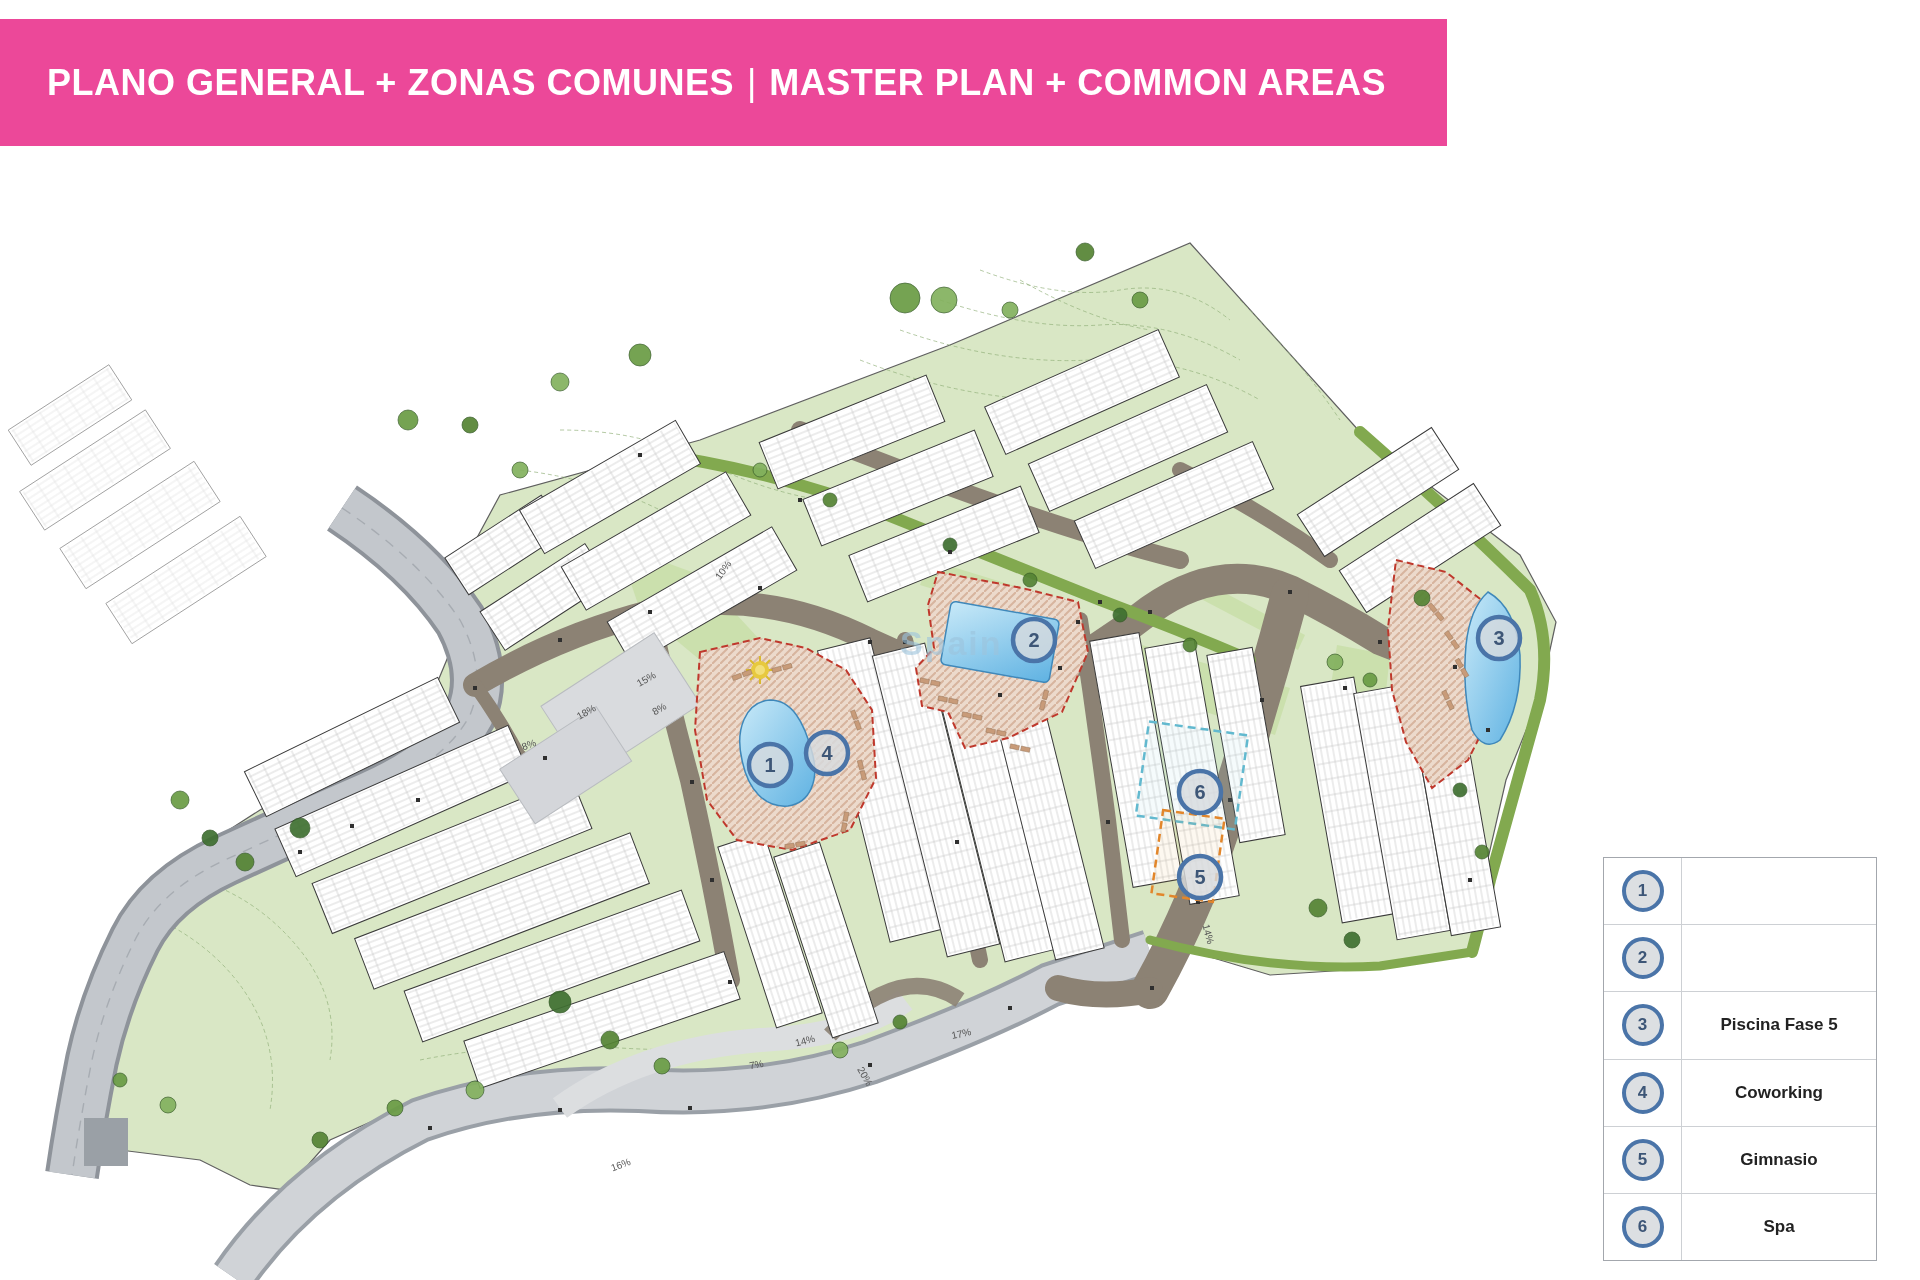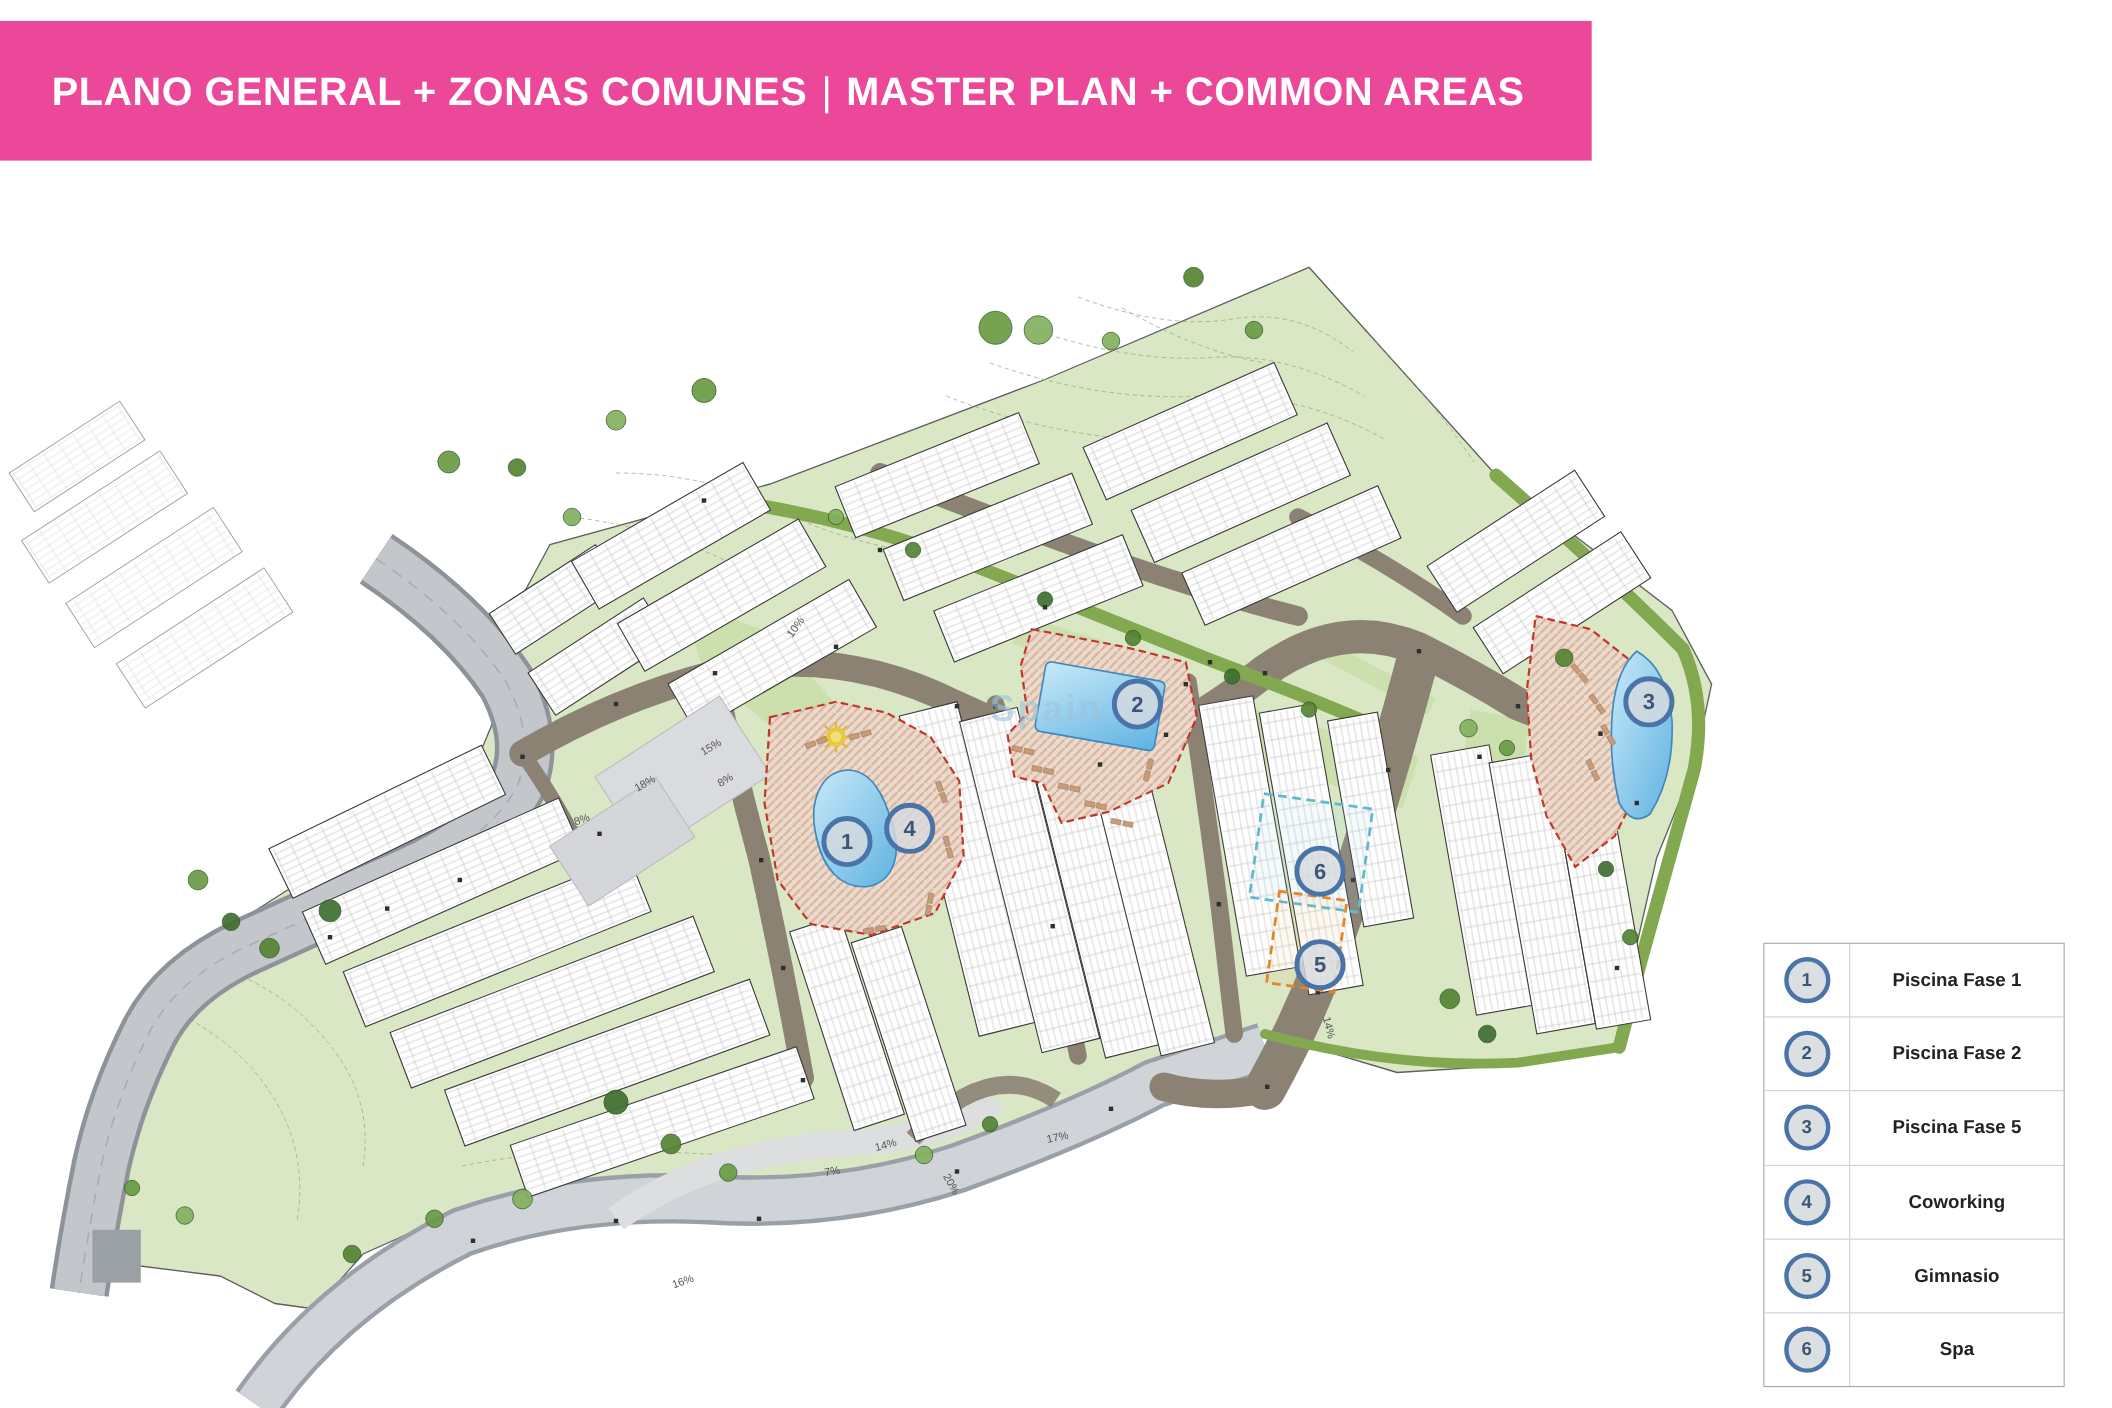"Piscina Fase 1" div.lg-cell-label { html: <div>Piscina Fase 1</div> -> none }
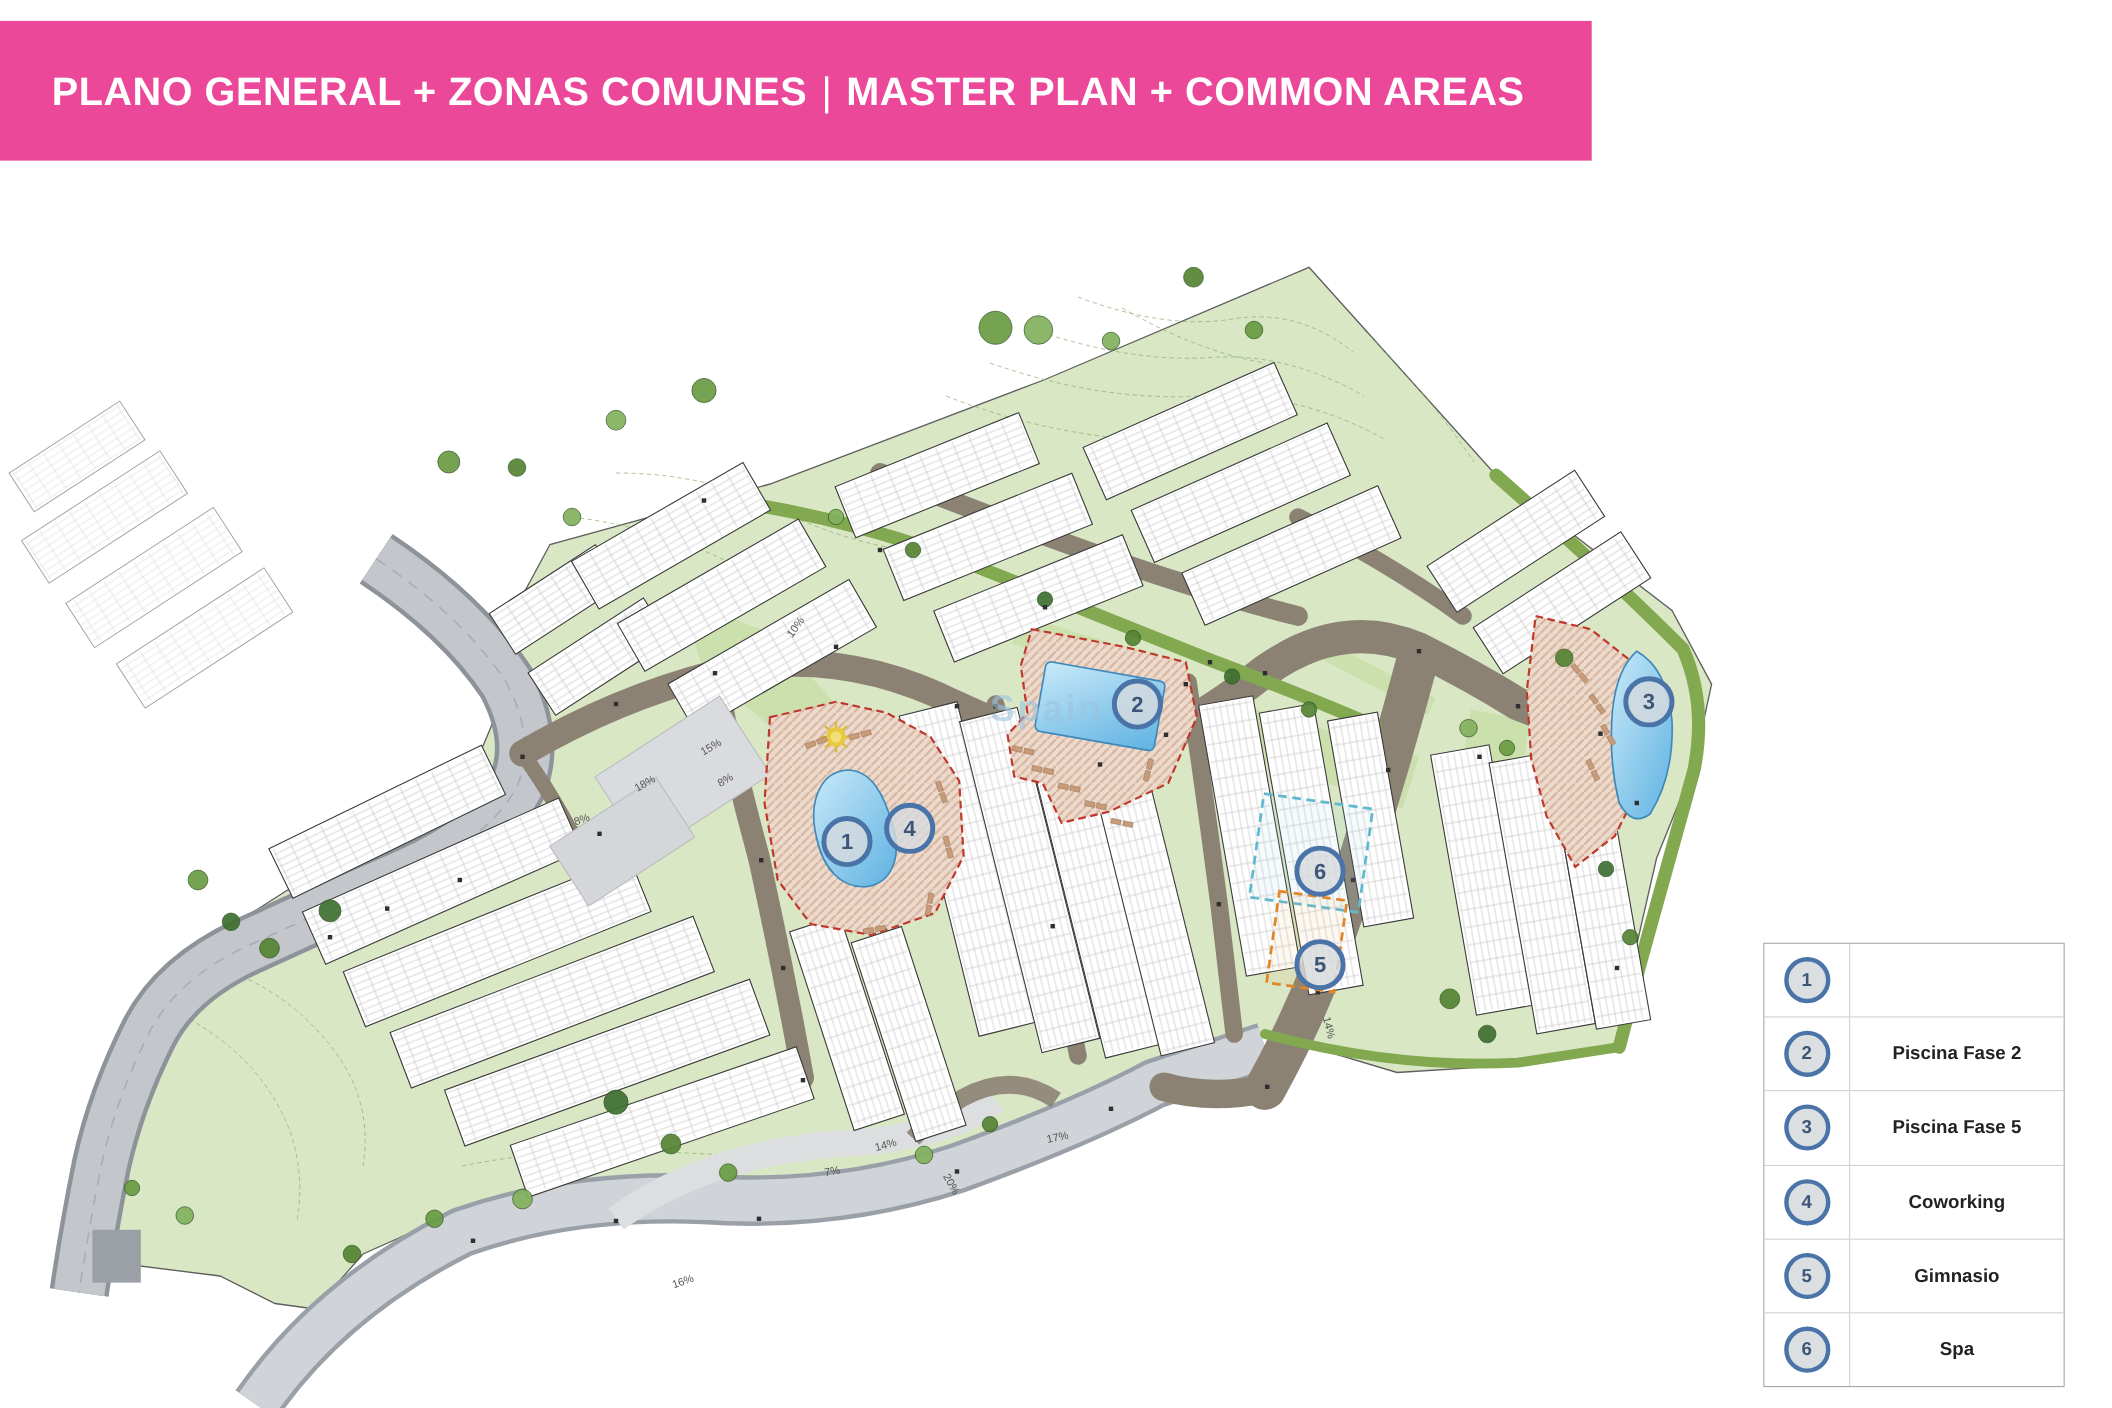"Piscina Fase 2" div.lg-cell-label { html: <div>Piscina Fase 2</div> -> none }
